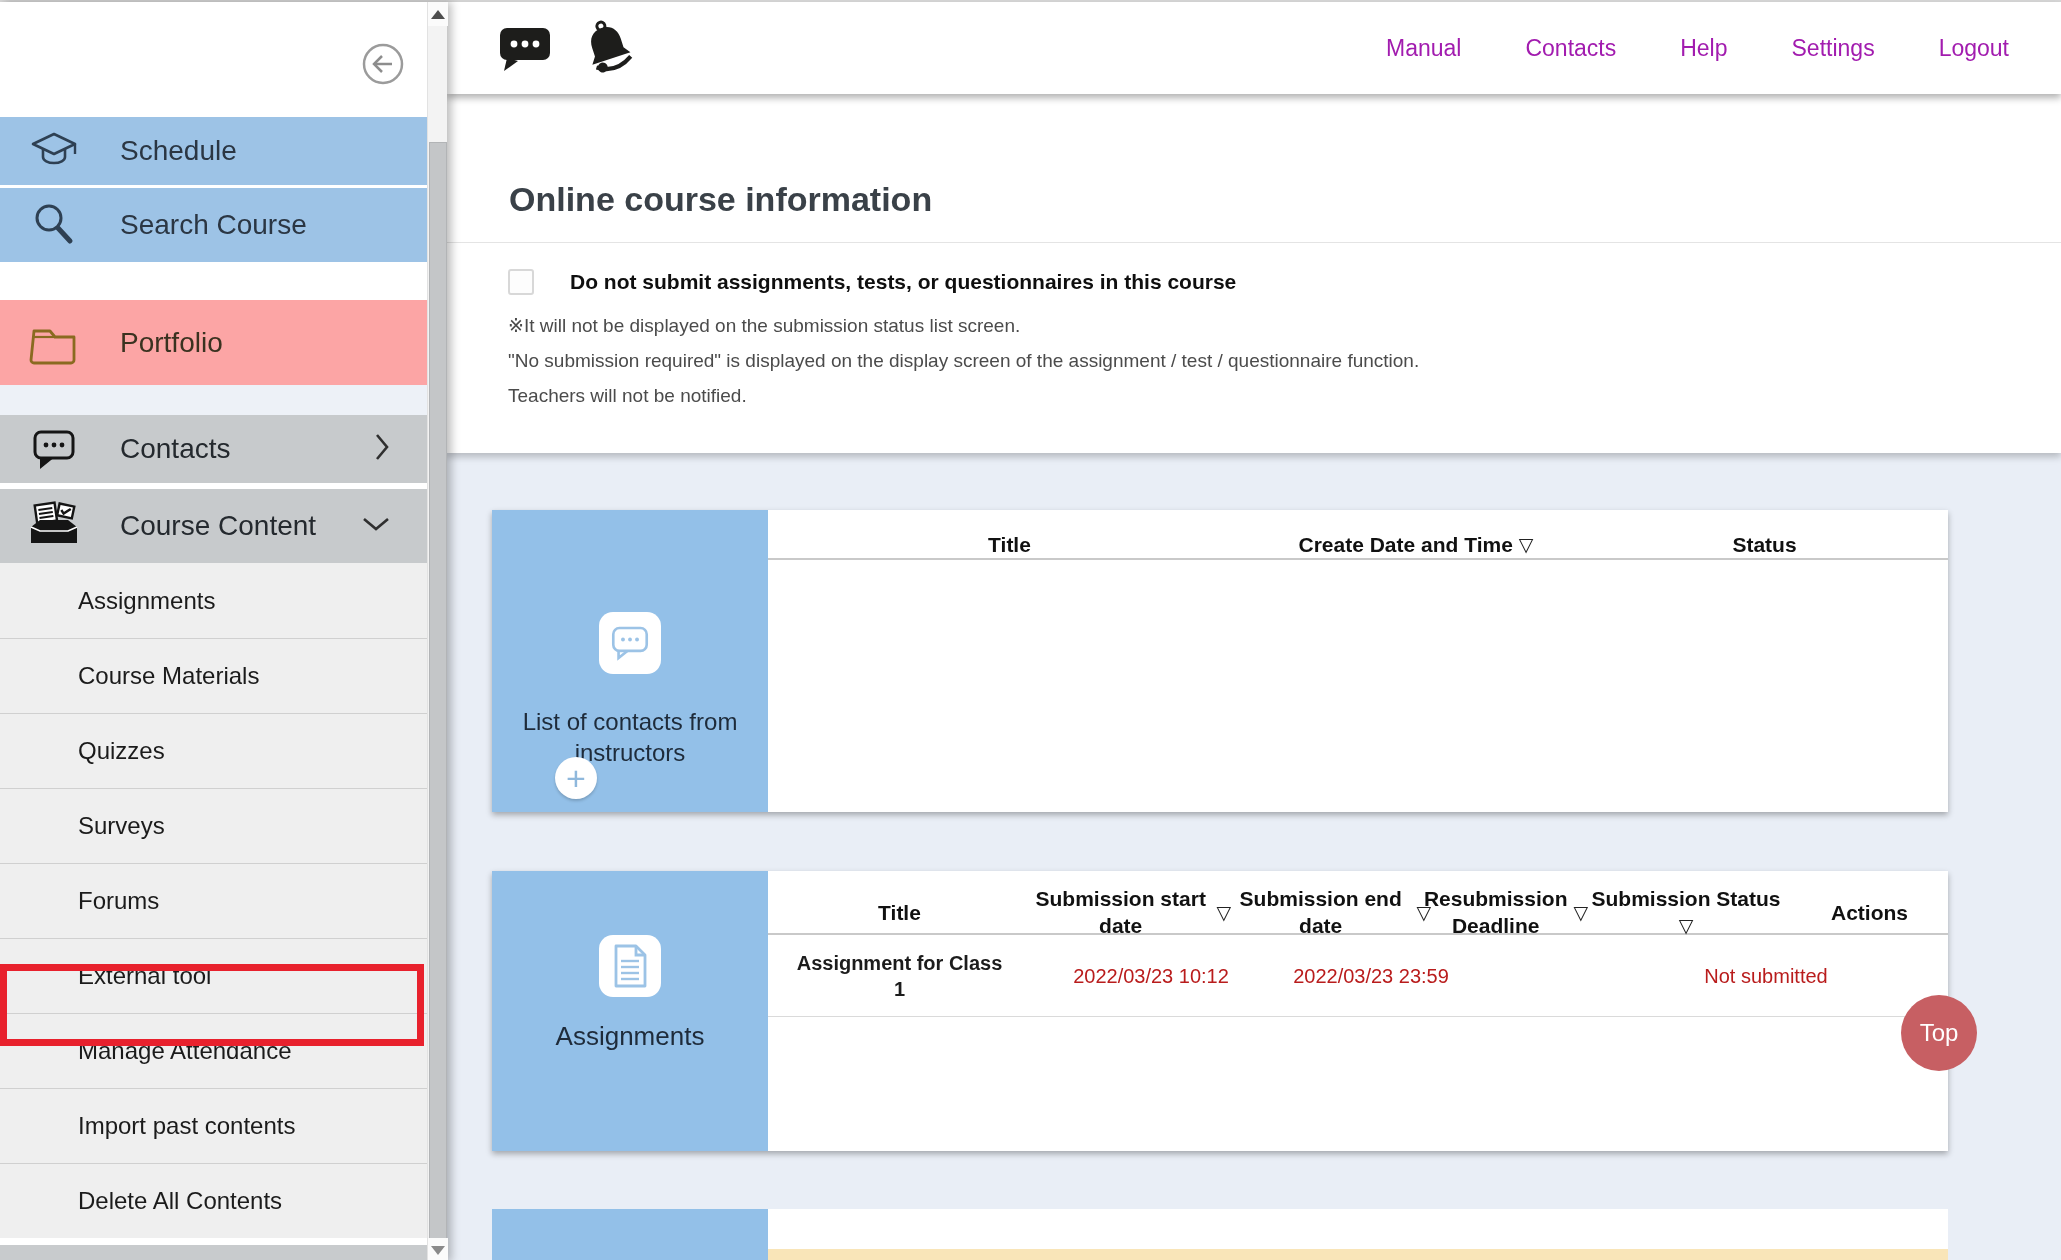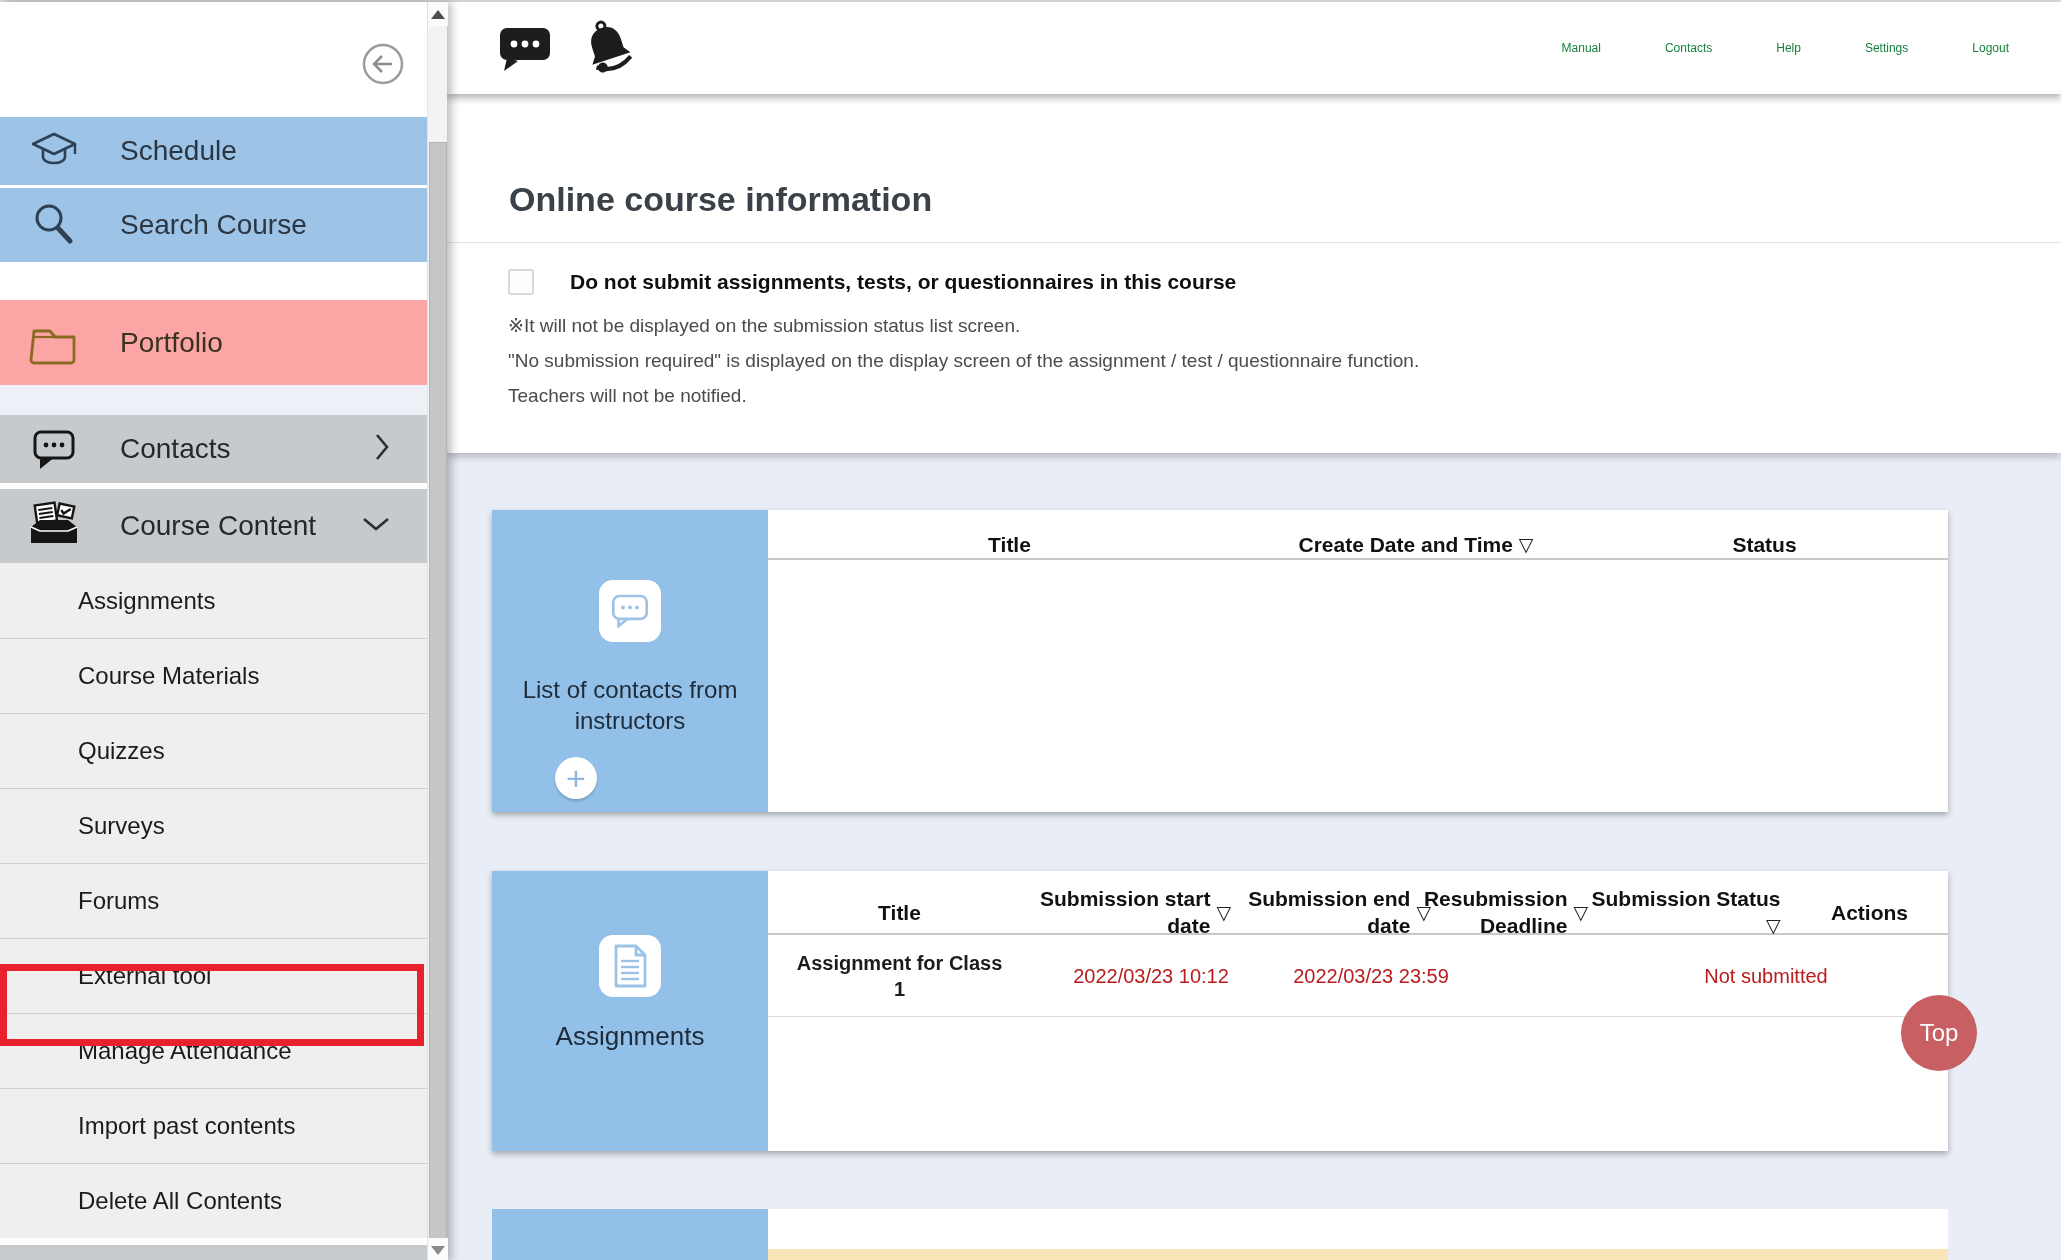"Manual" .topbar-links a { color: #15803d -> #a21caf; font-size: 12px -> 23px }
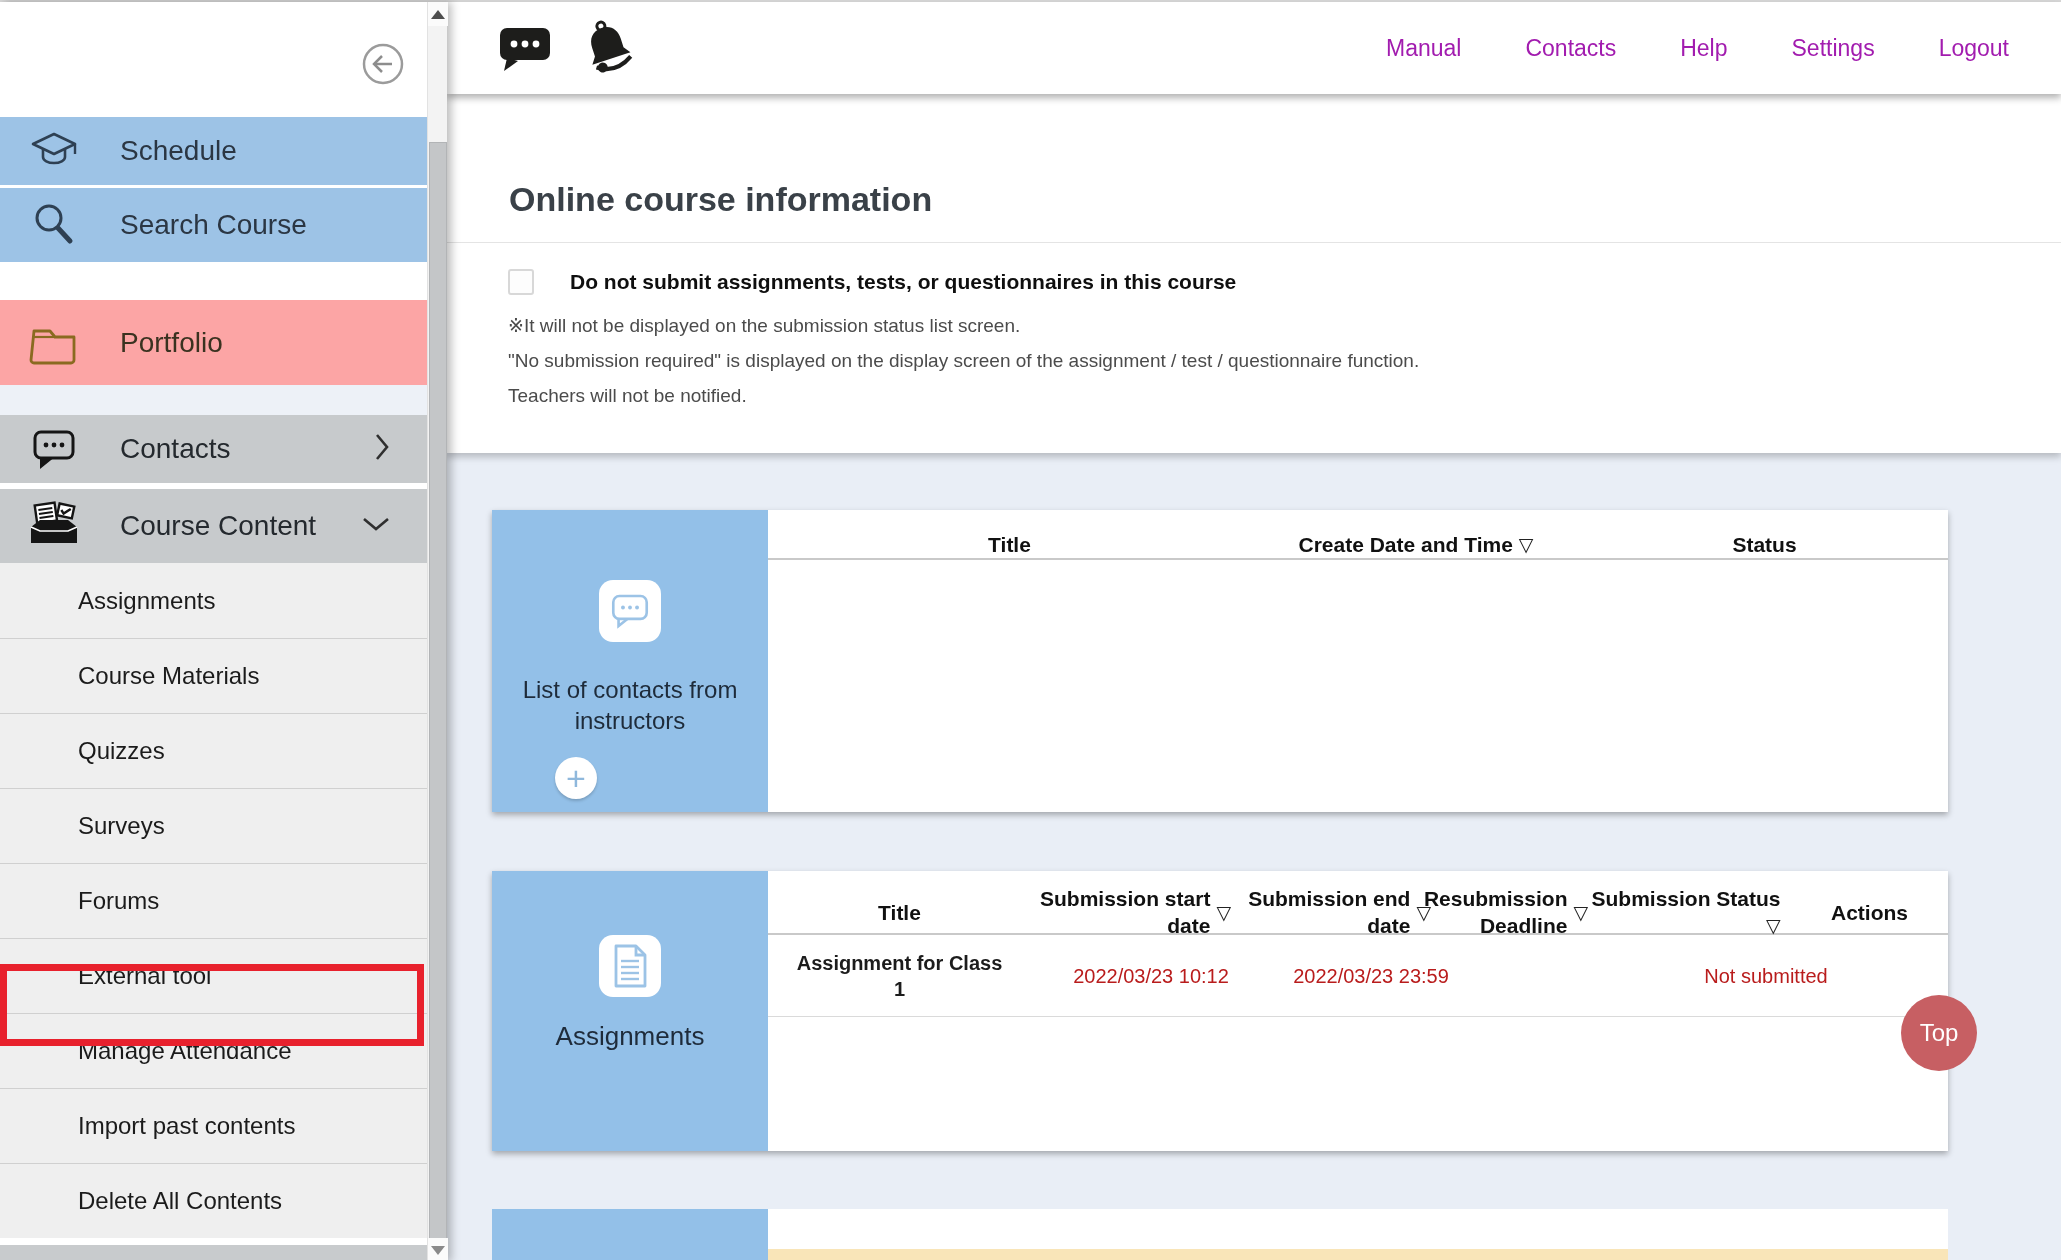"Title" .th { text-align: right -> center }
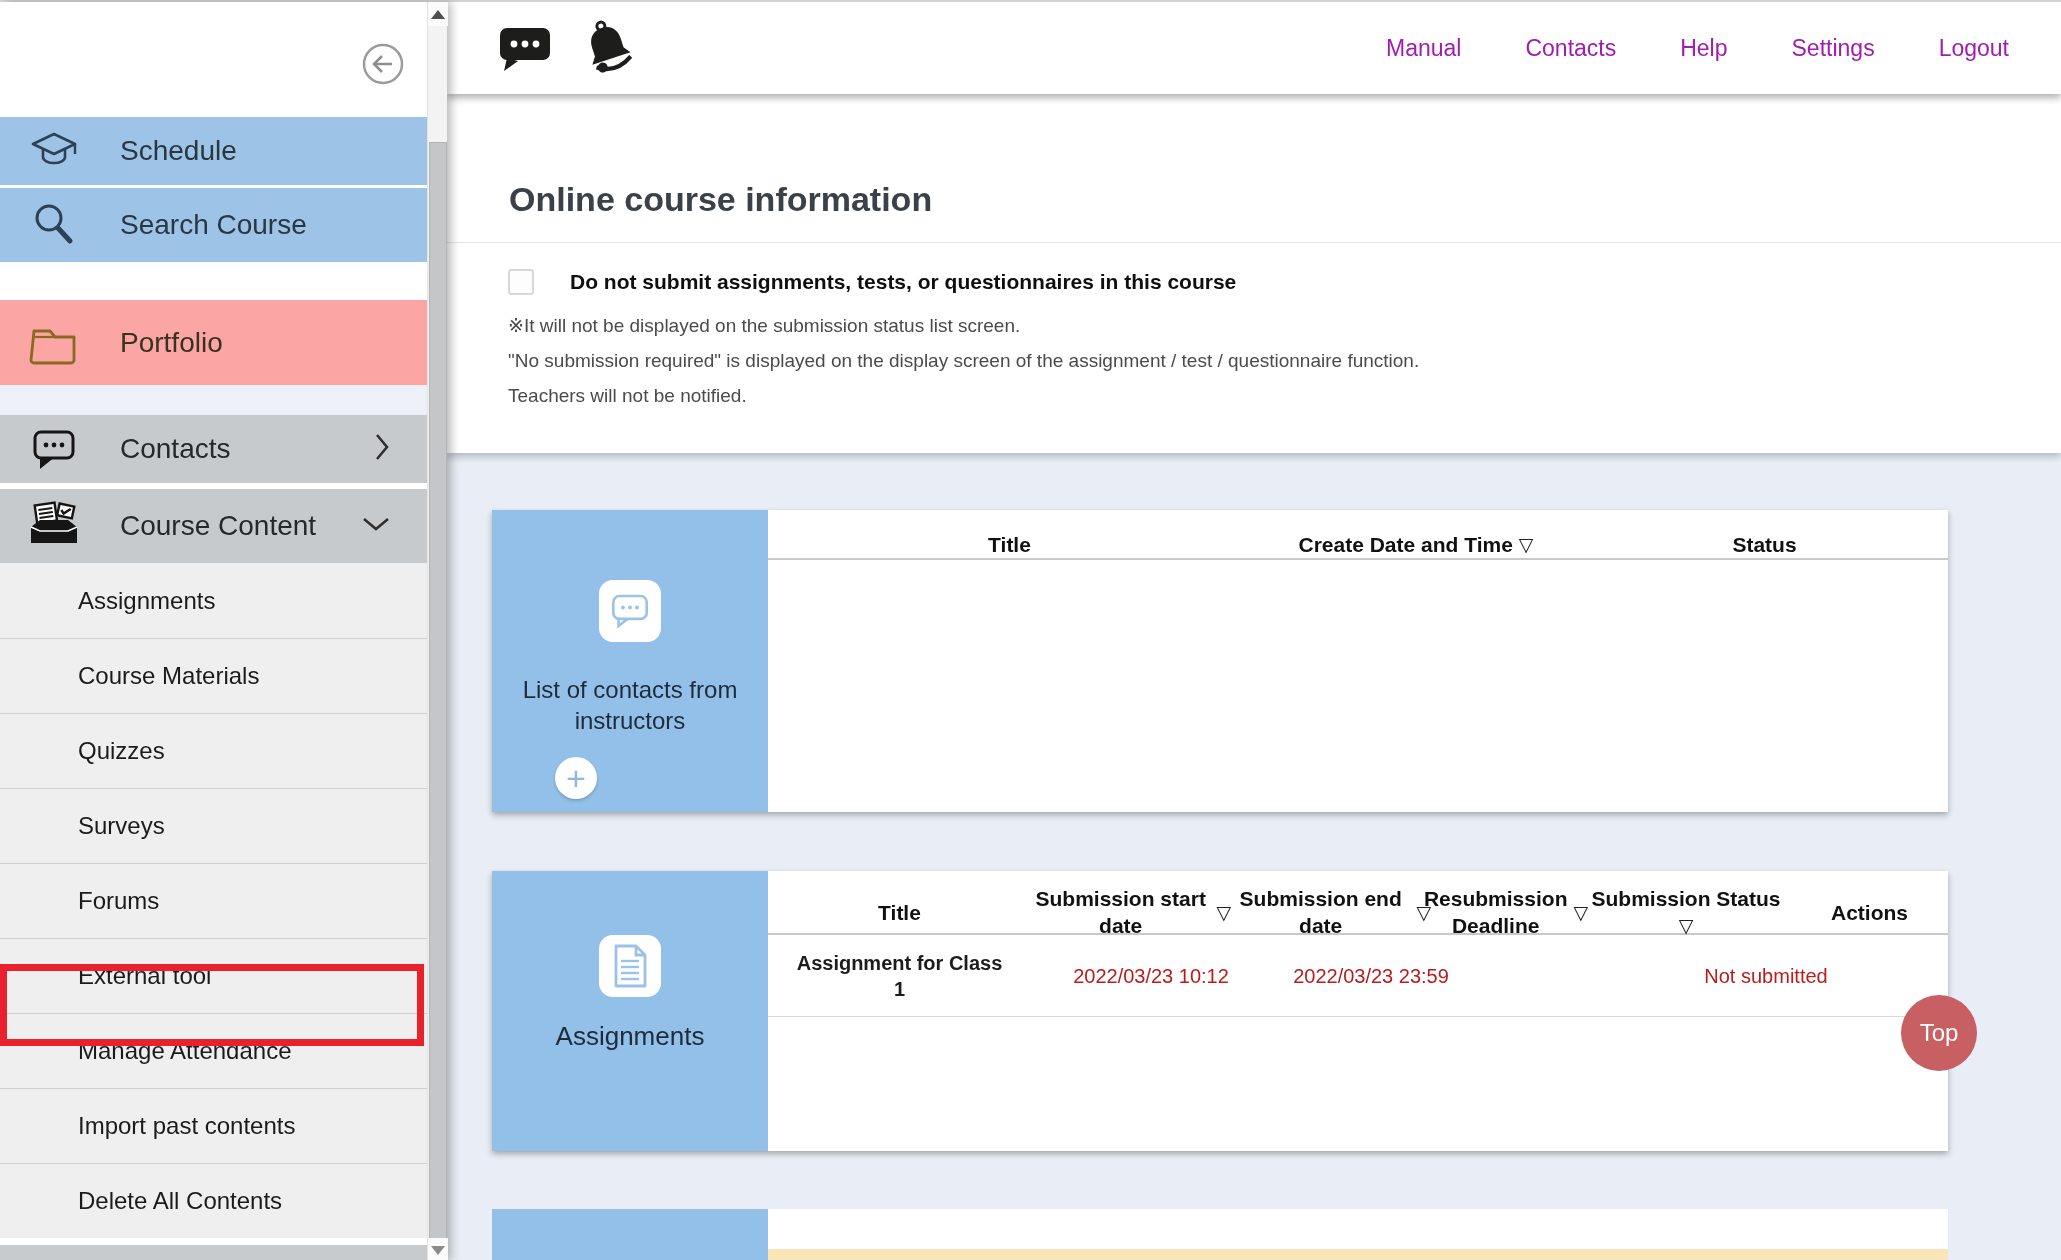"List of contacts from instructors" .contacts-panel .panel-side { padding-top: 70px -> 102px }
